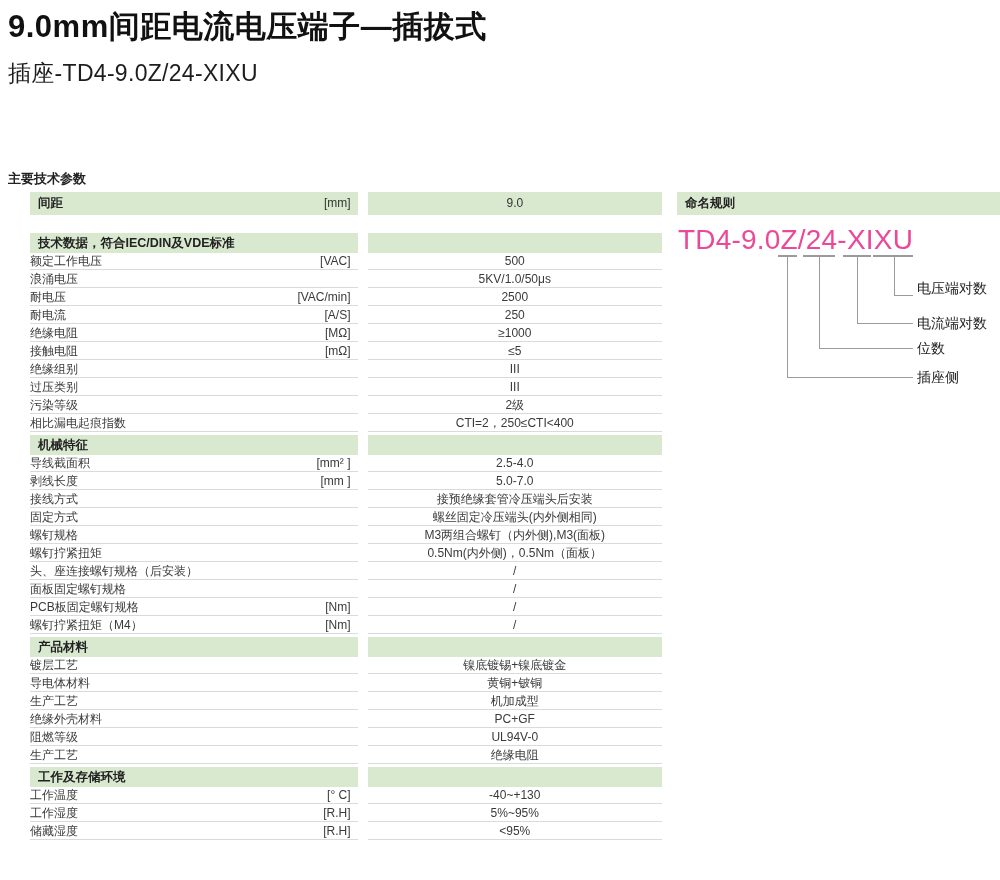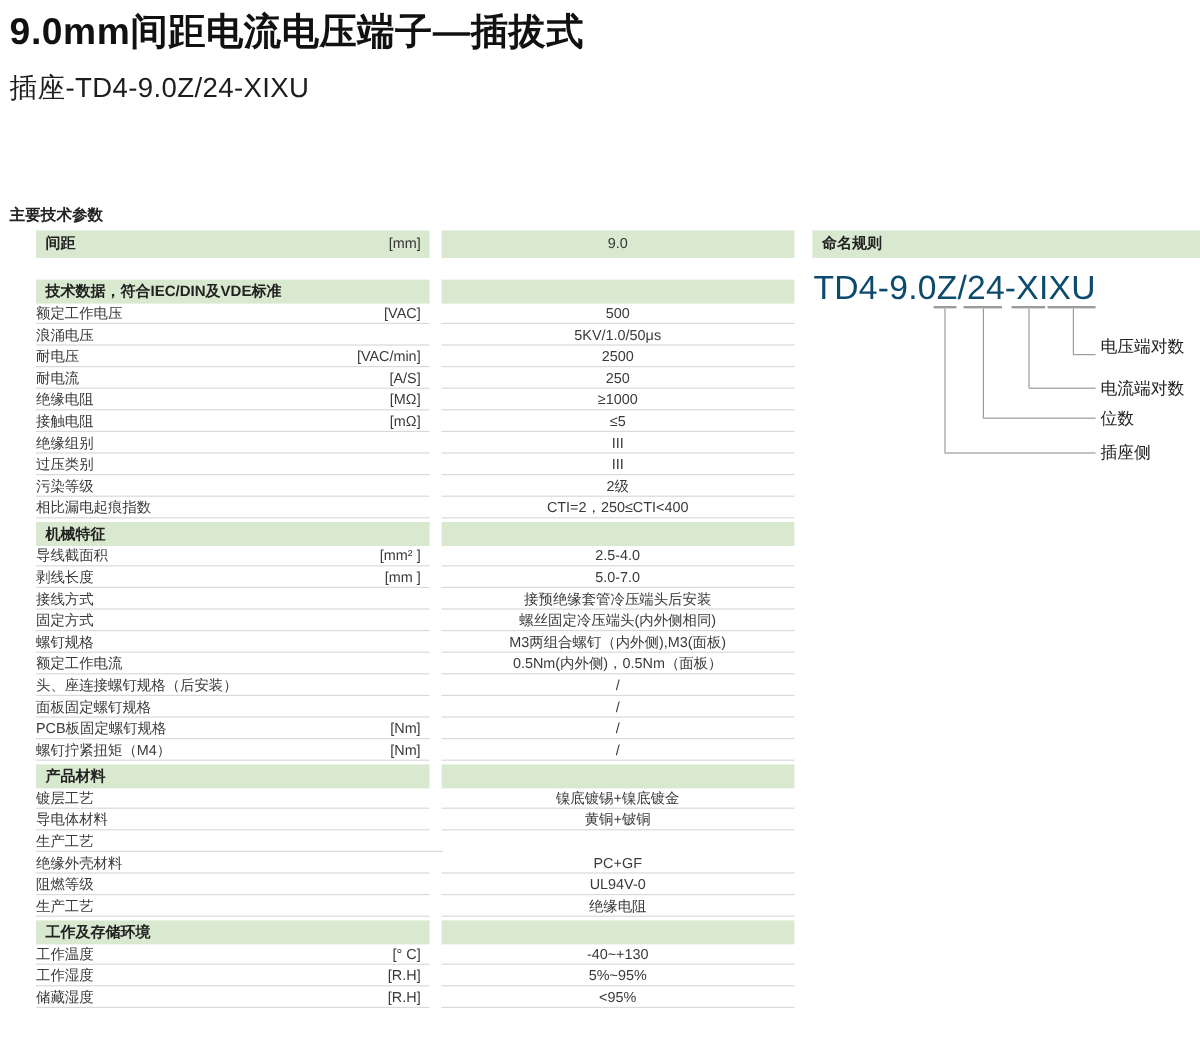"TD4-9.0Z/24-XIXU" .part-number { color: #0c4a6e -> #ec4899 }
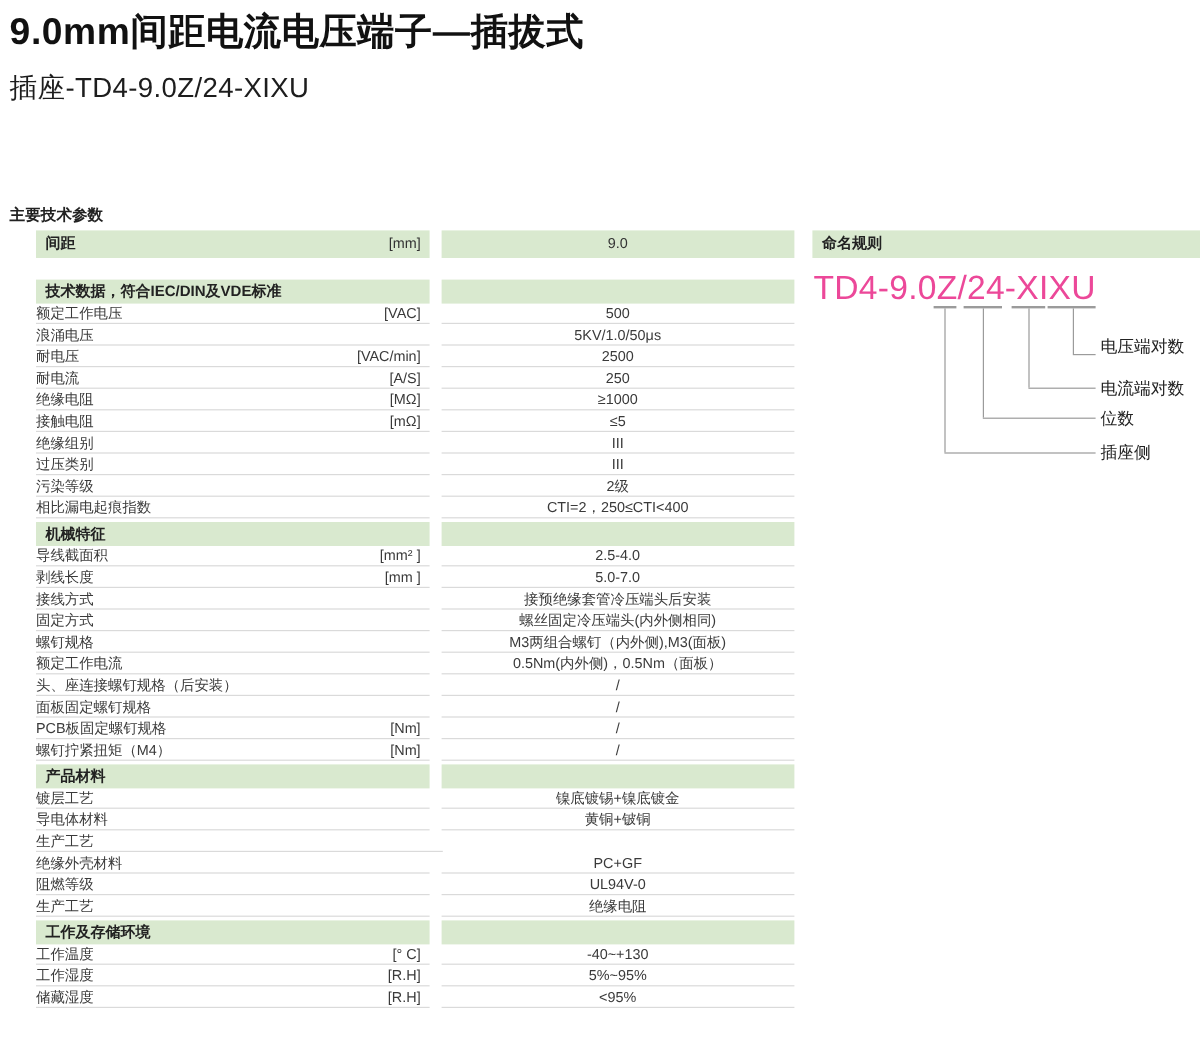"额定工作电流" span.lbl { text: 额定工作电流 -> 螺钉拧紧扭矩 }
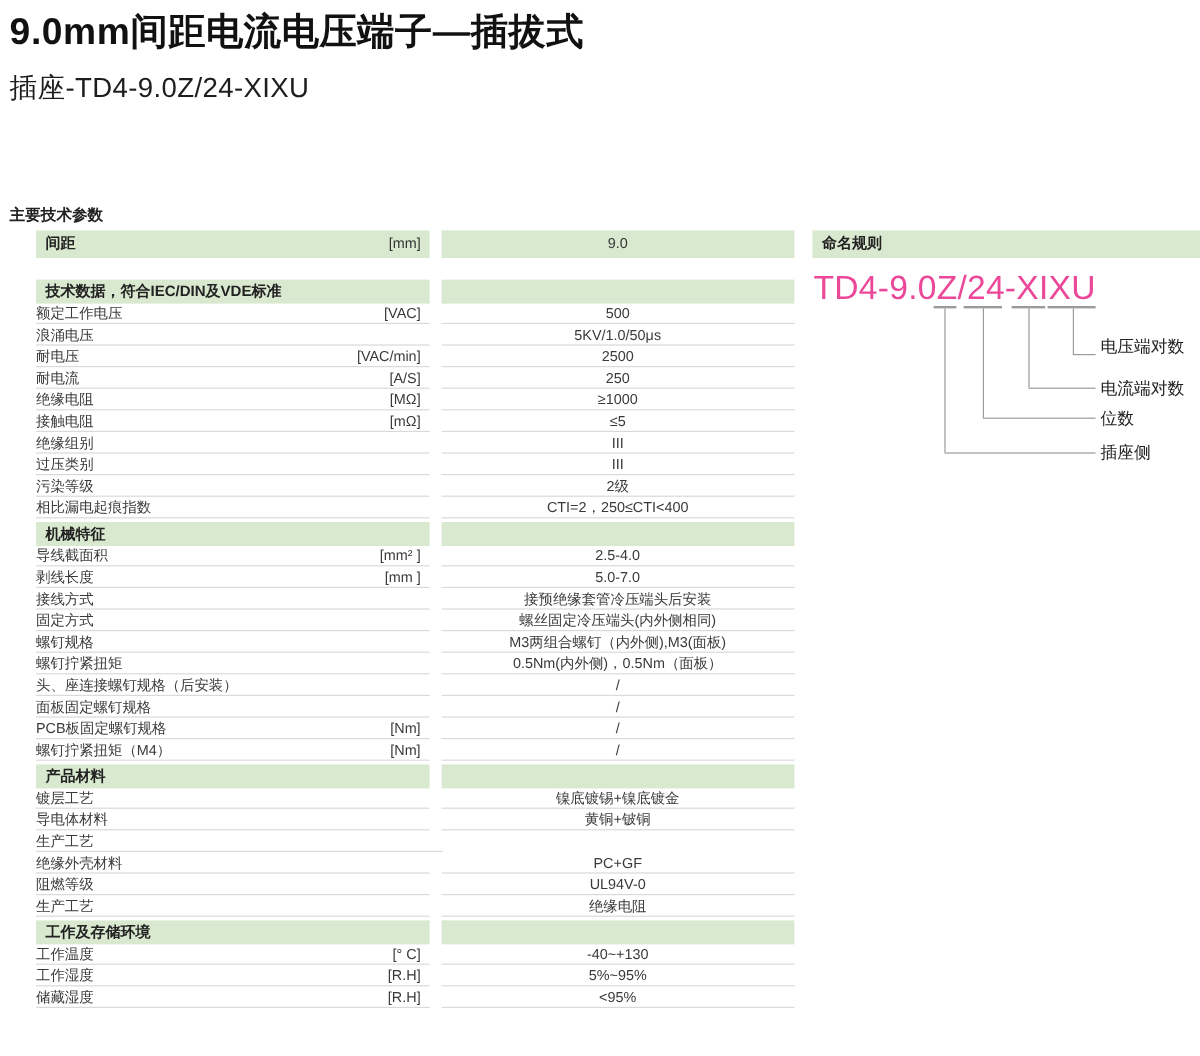"机加成型" div.c2 { html: none -> <div>机加成型</div> }
